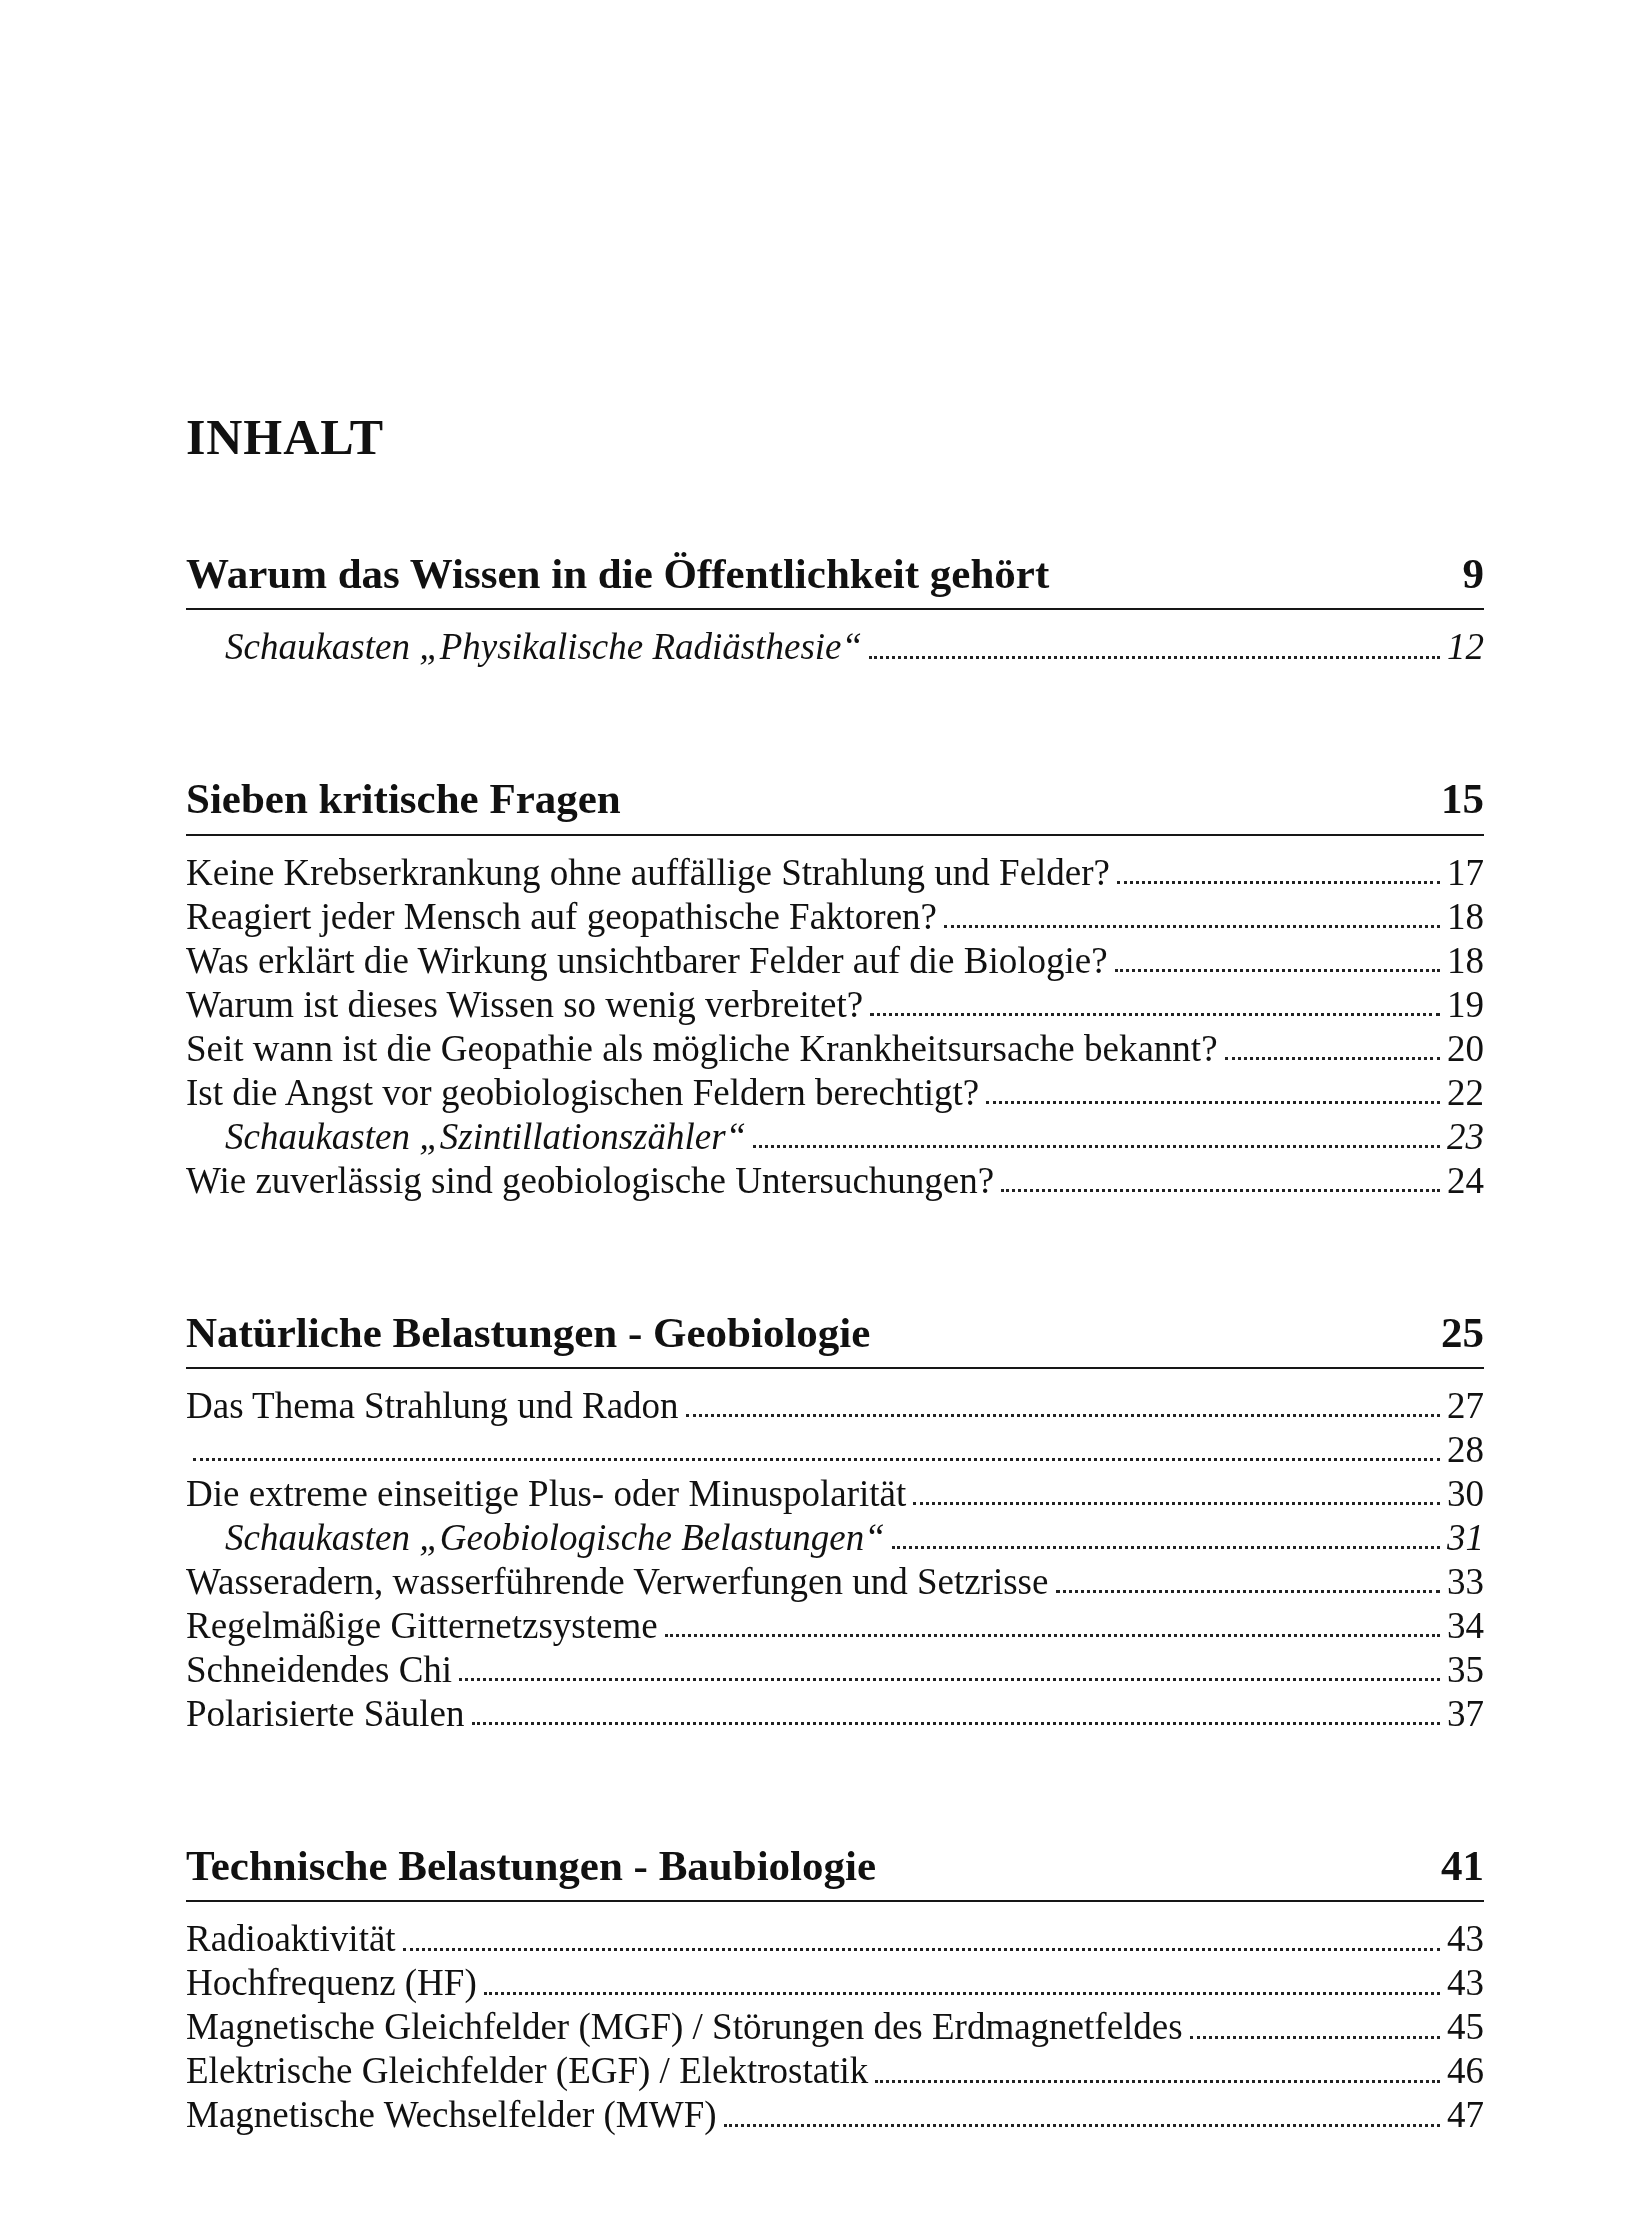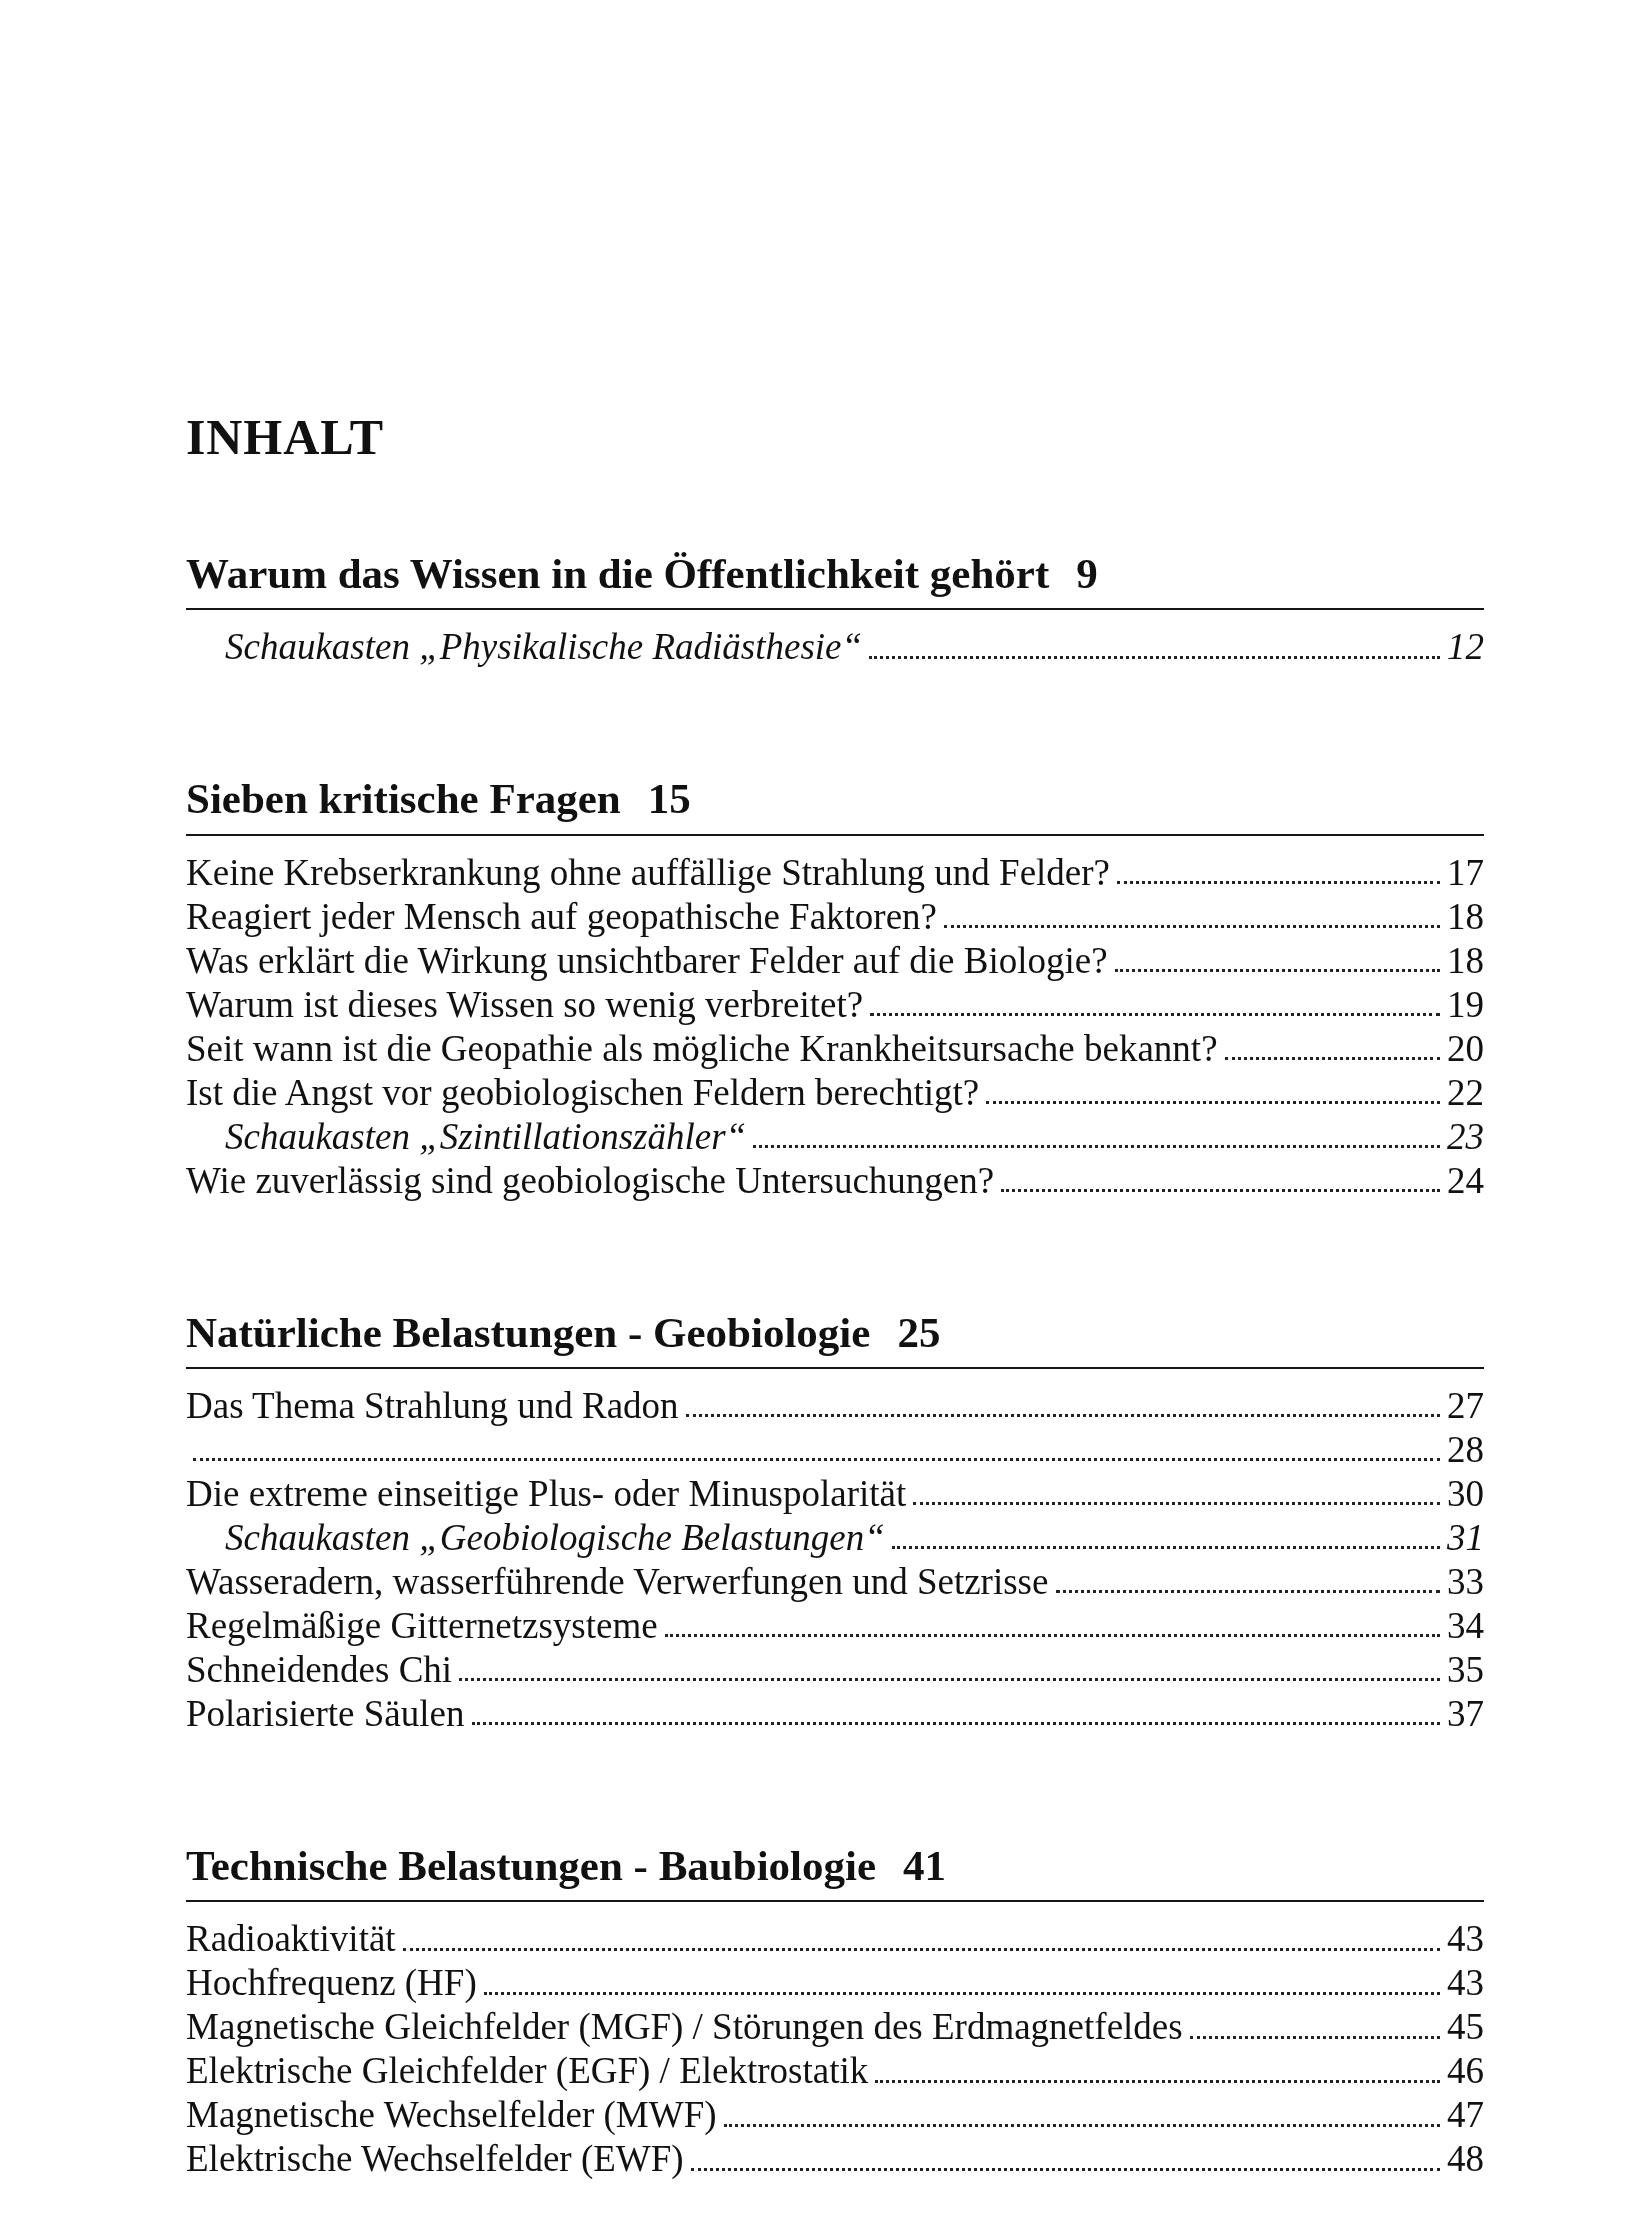"Warum das Wissen in die" .hrow { justify-content: none -> space-between }
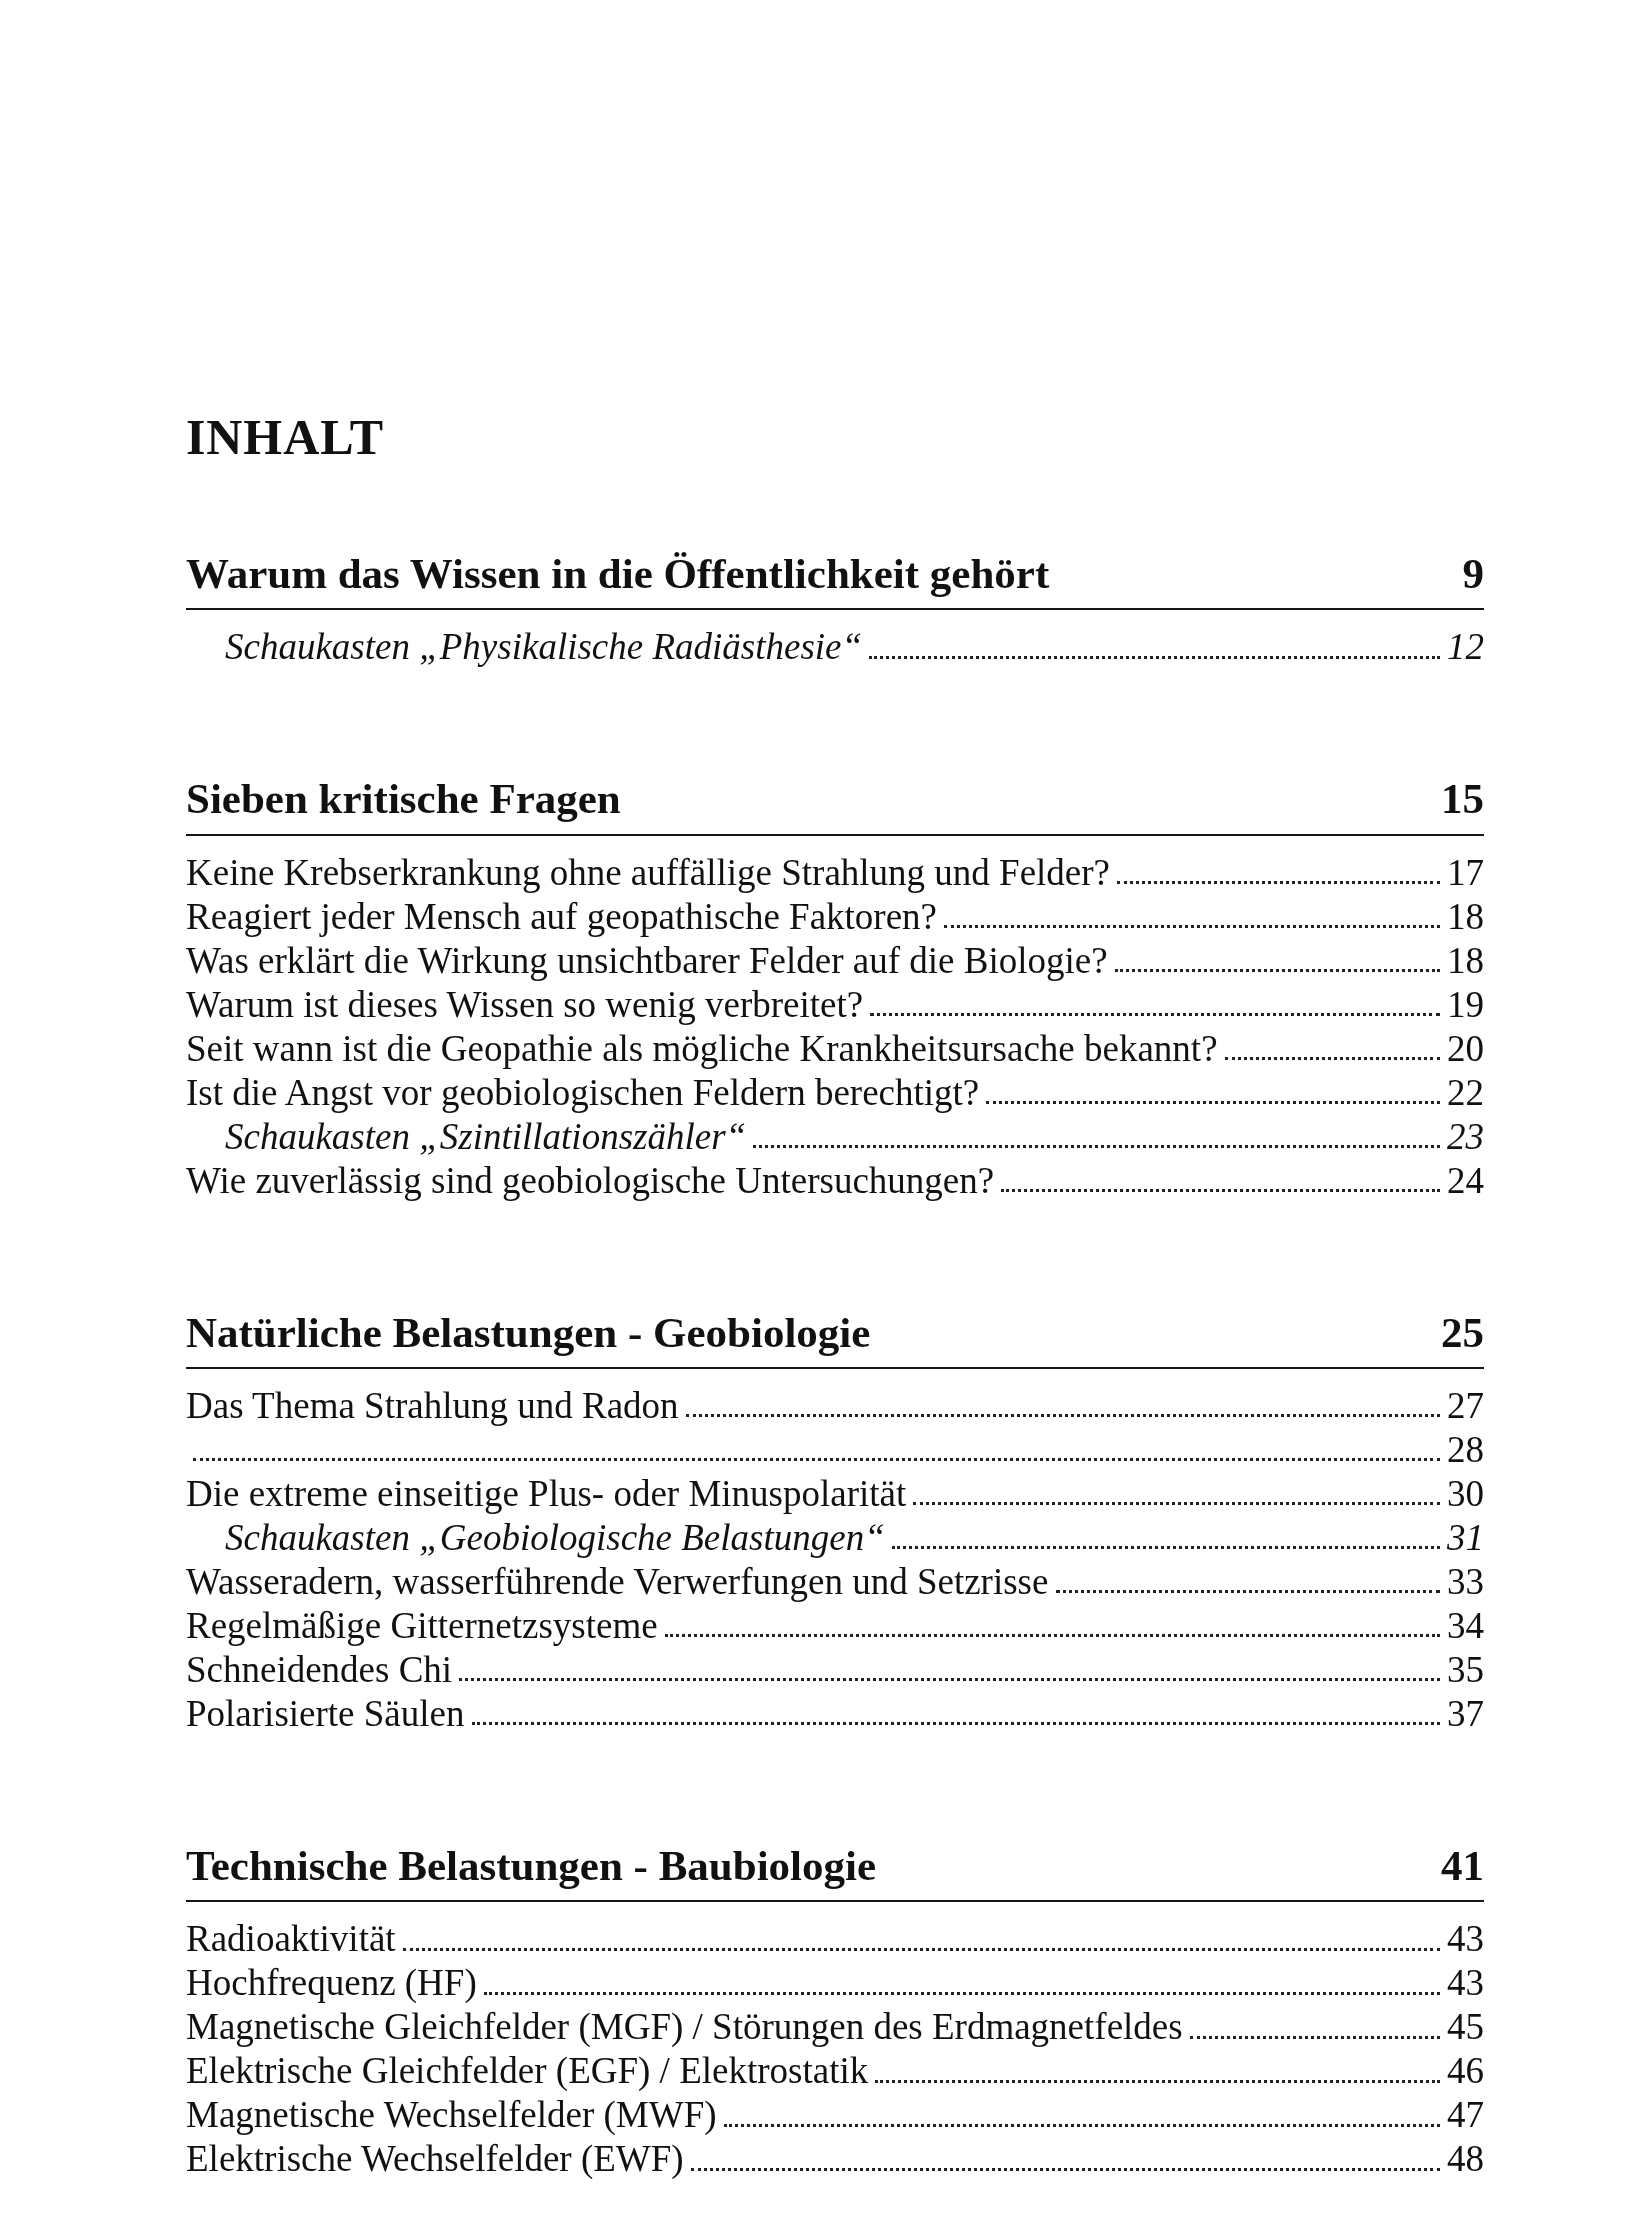"Elektrische Wechselfelder (EWF)" div.e { html: <div> <span>Elektrische Wechselfelder (EWF)</span> <span></span> <span>48</span> </div> -> none }
